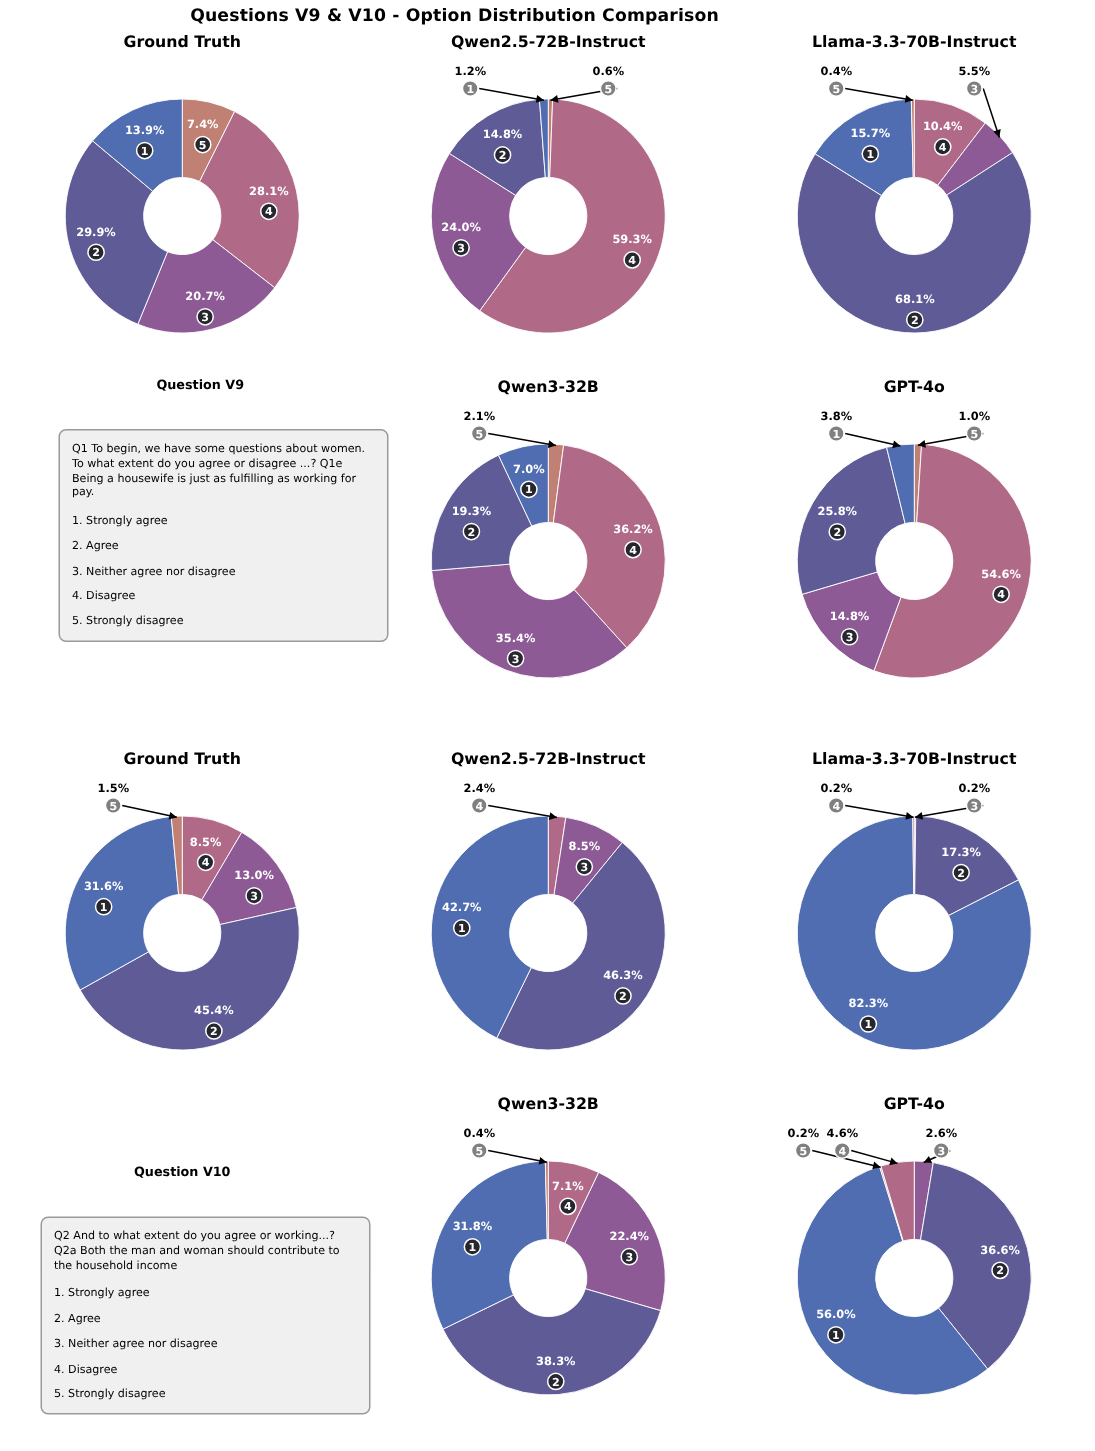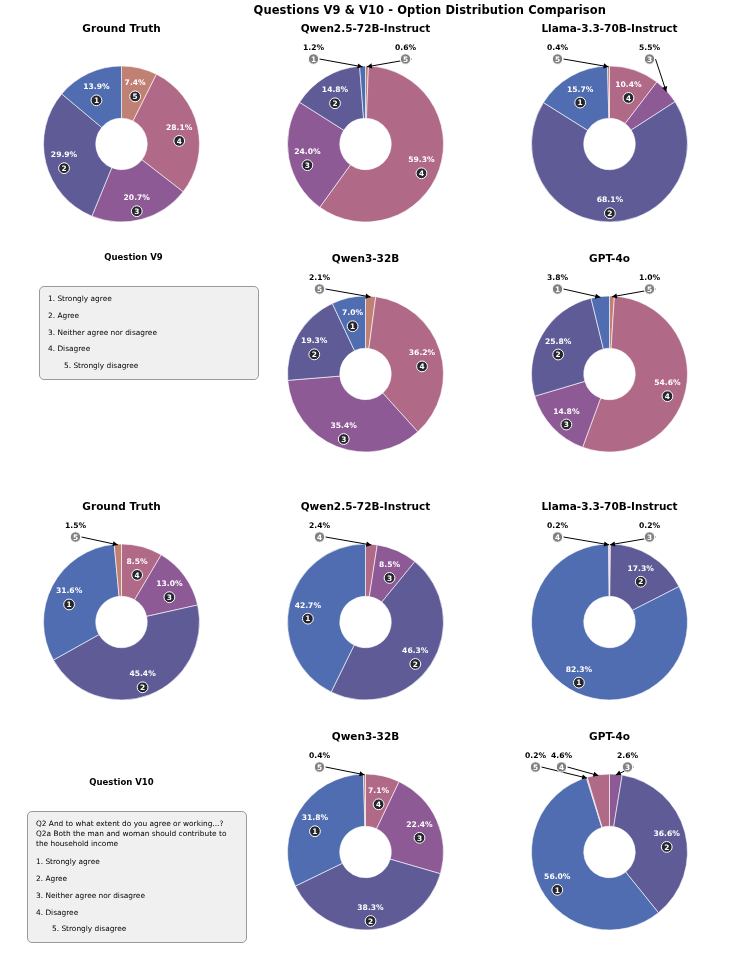"Questions V9 & V10 -" #fig-title { text-align: right -> center }
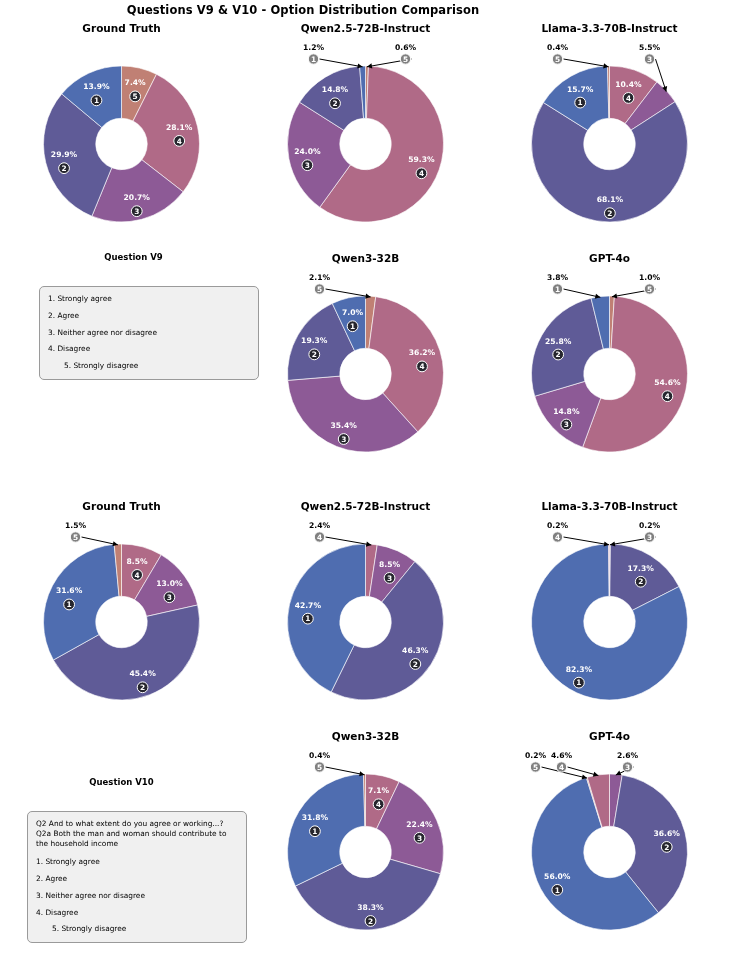"Q1 To begin, we have" p.qtext { html: none -> <p>Q1 To begin, we have some questions about women. To what extent do you agree or disagree ...? Q1e Being a housewife is just as fulfilling as working for pay.</p> }
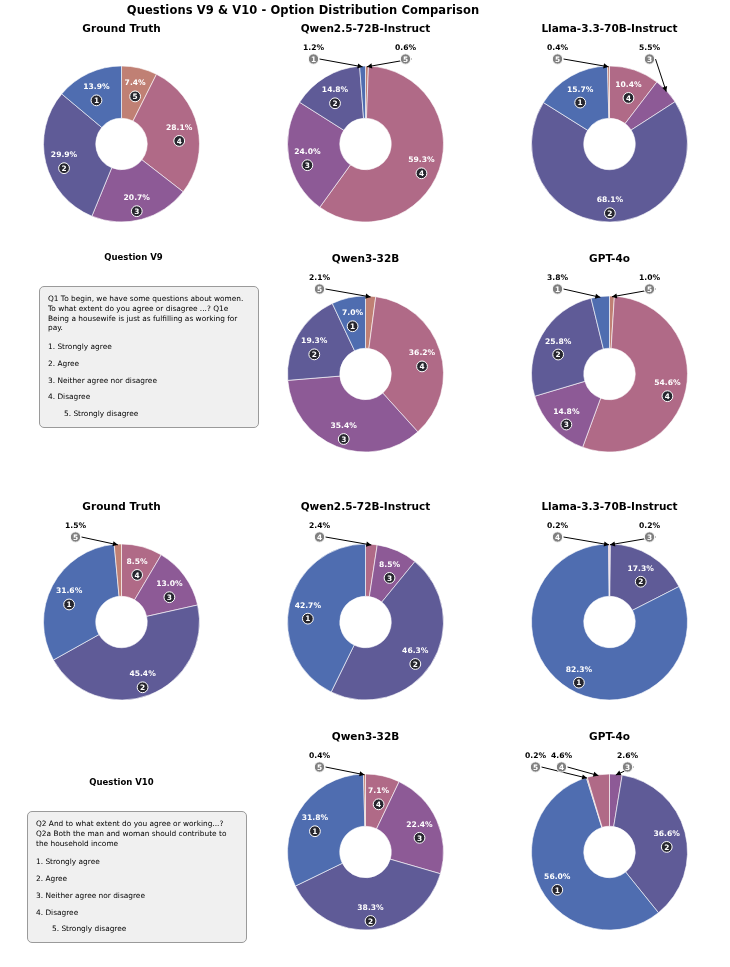"5. Strongly disagree" .qbox .qopt:last-child { margin-left: 16px -> none }
